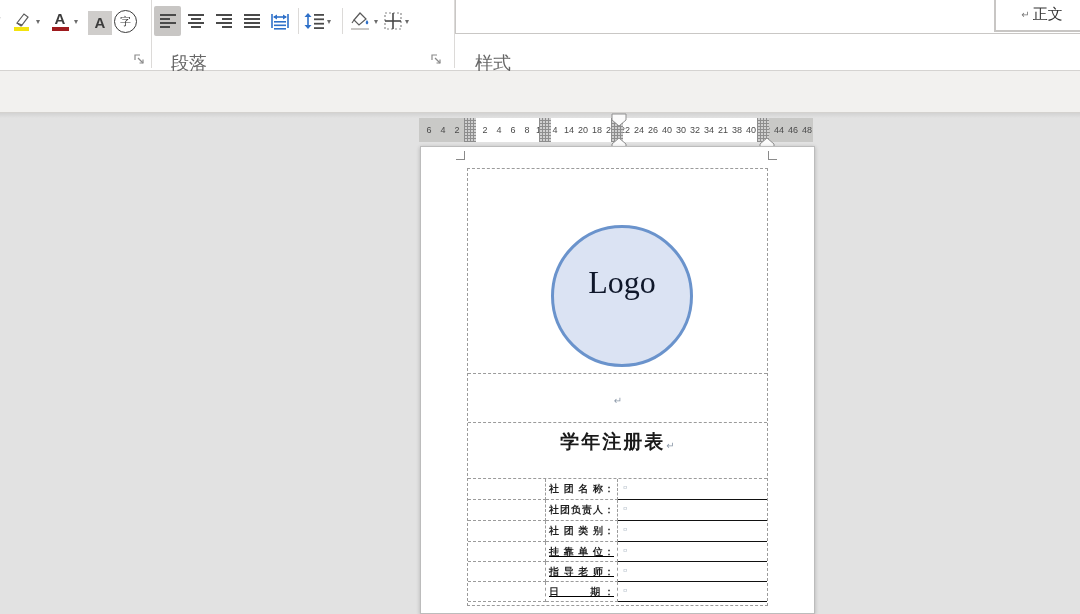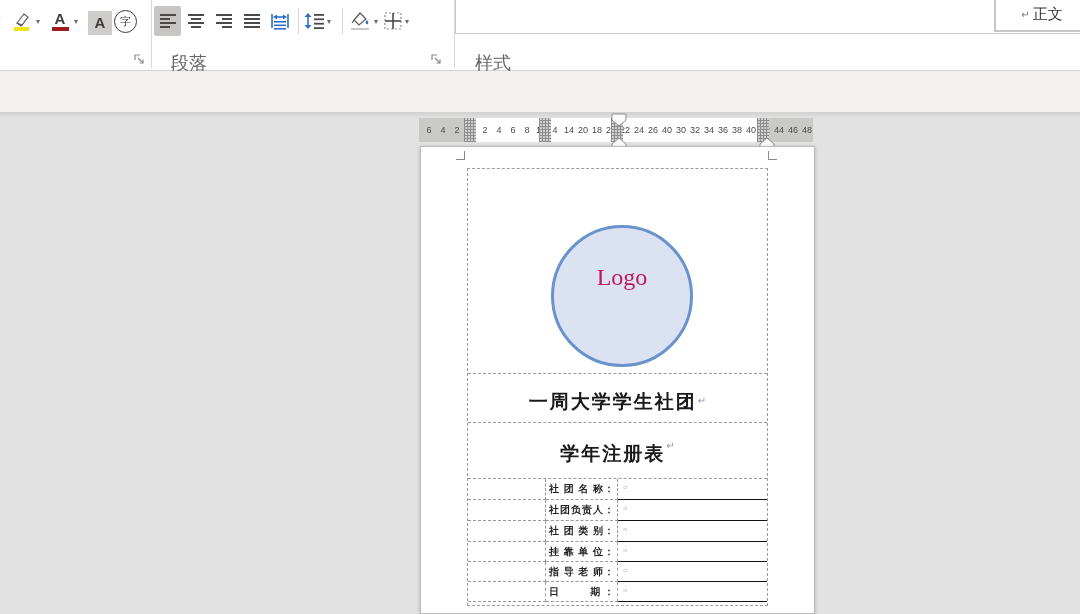"36" span.tick { text: 36 -> 21 }
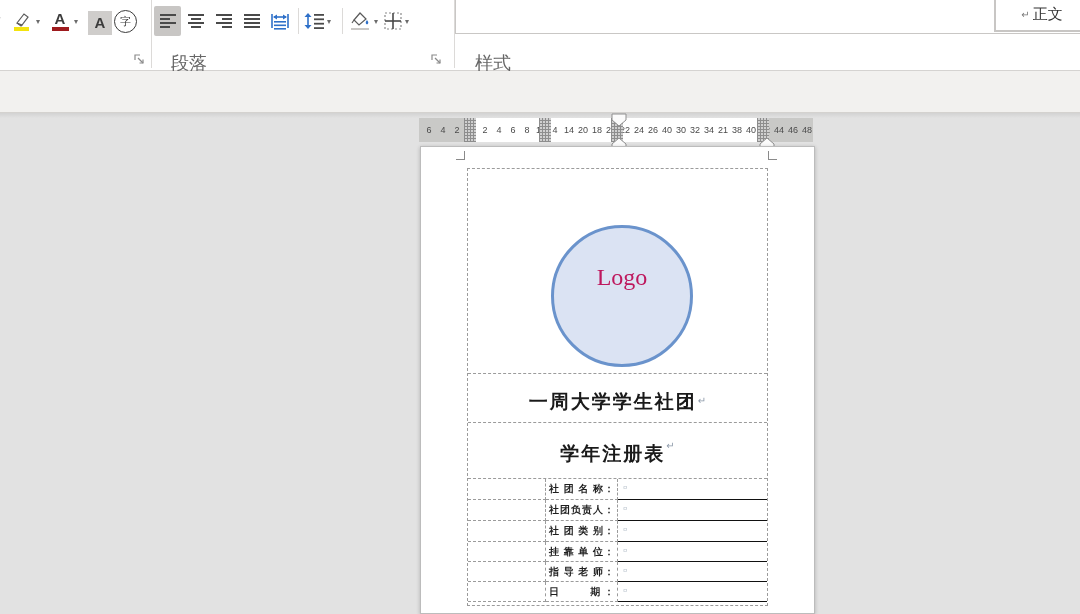"Logo" #logo-text { color: #be185d -> #0f172a; font-size: 24px -> 32px }
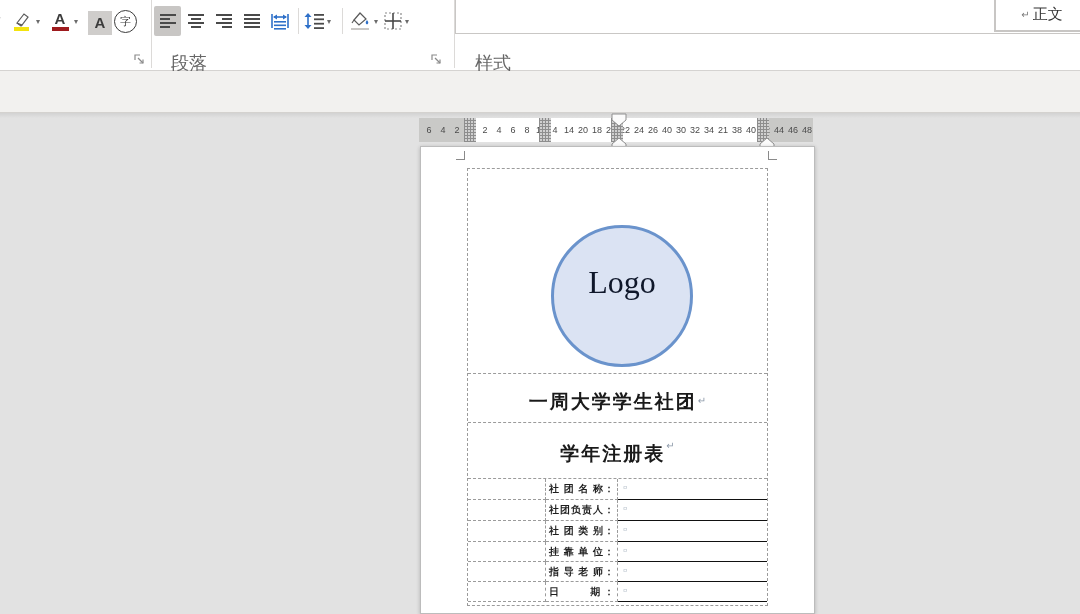"一周大学学生社团" span { html: <span>一周大学学生社团</span> -> none }
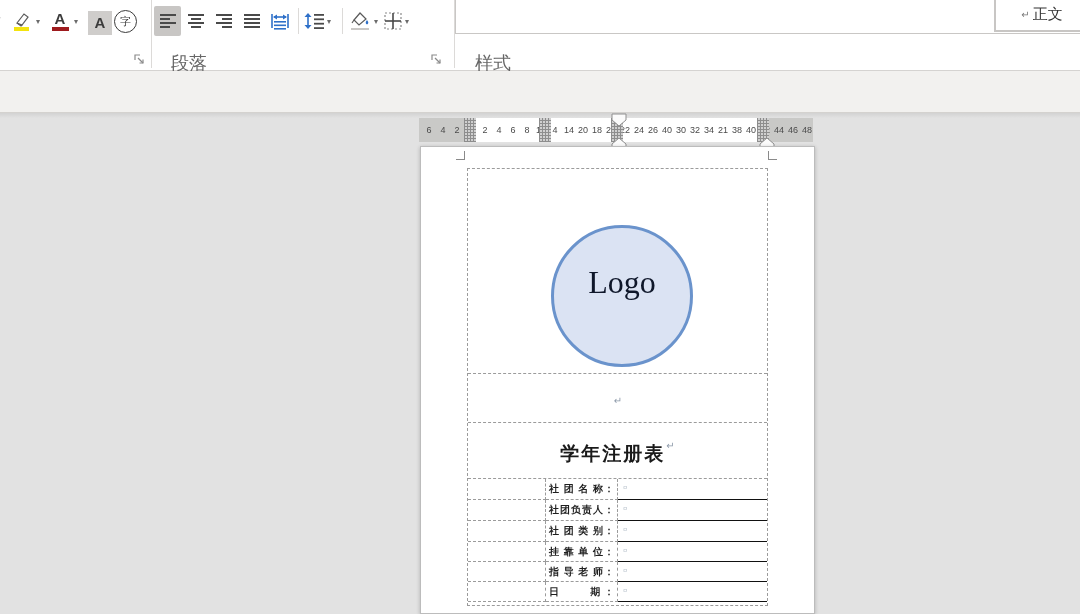"学年注册表" #title-row-2 { align-items: center -> flex-start }
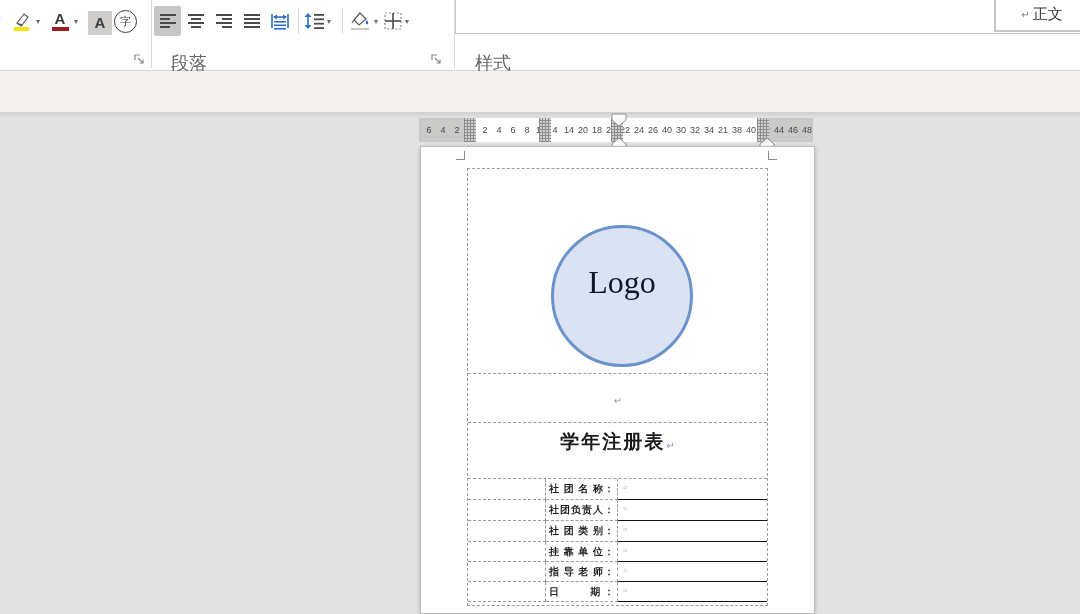"挂 靠 单 位：" .form-row:nth-child(n+4) { text-decoration: none -> underline }
